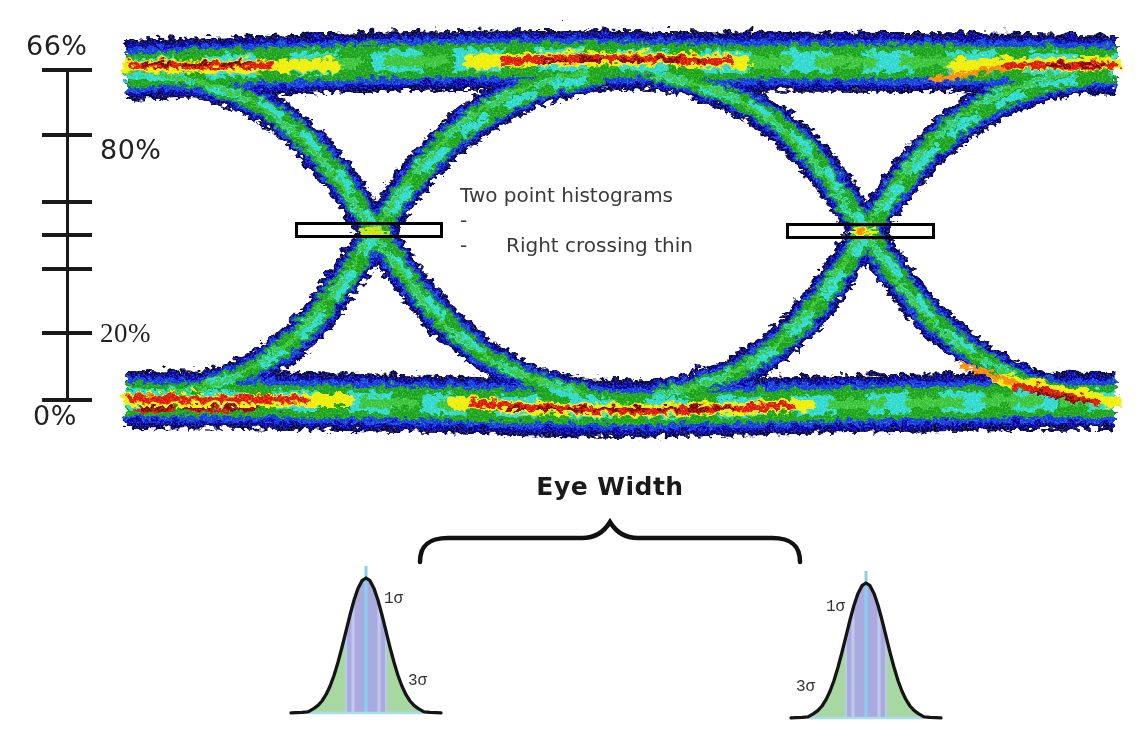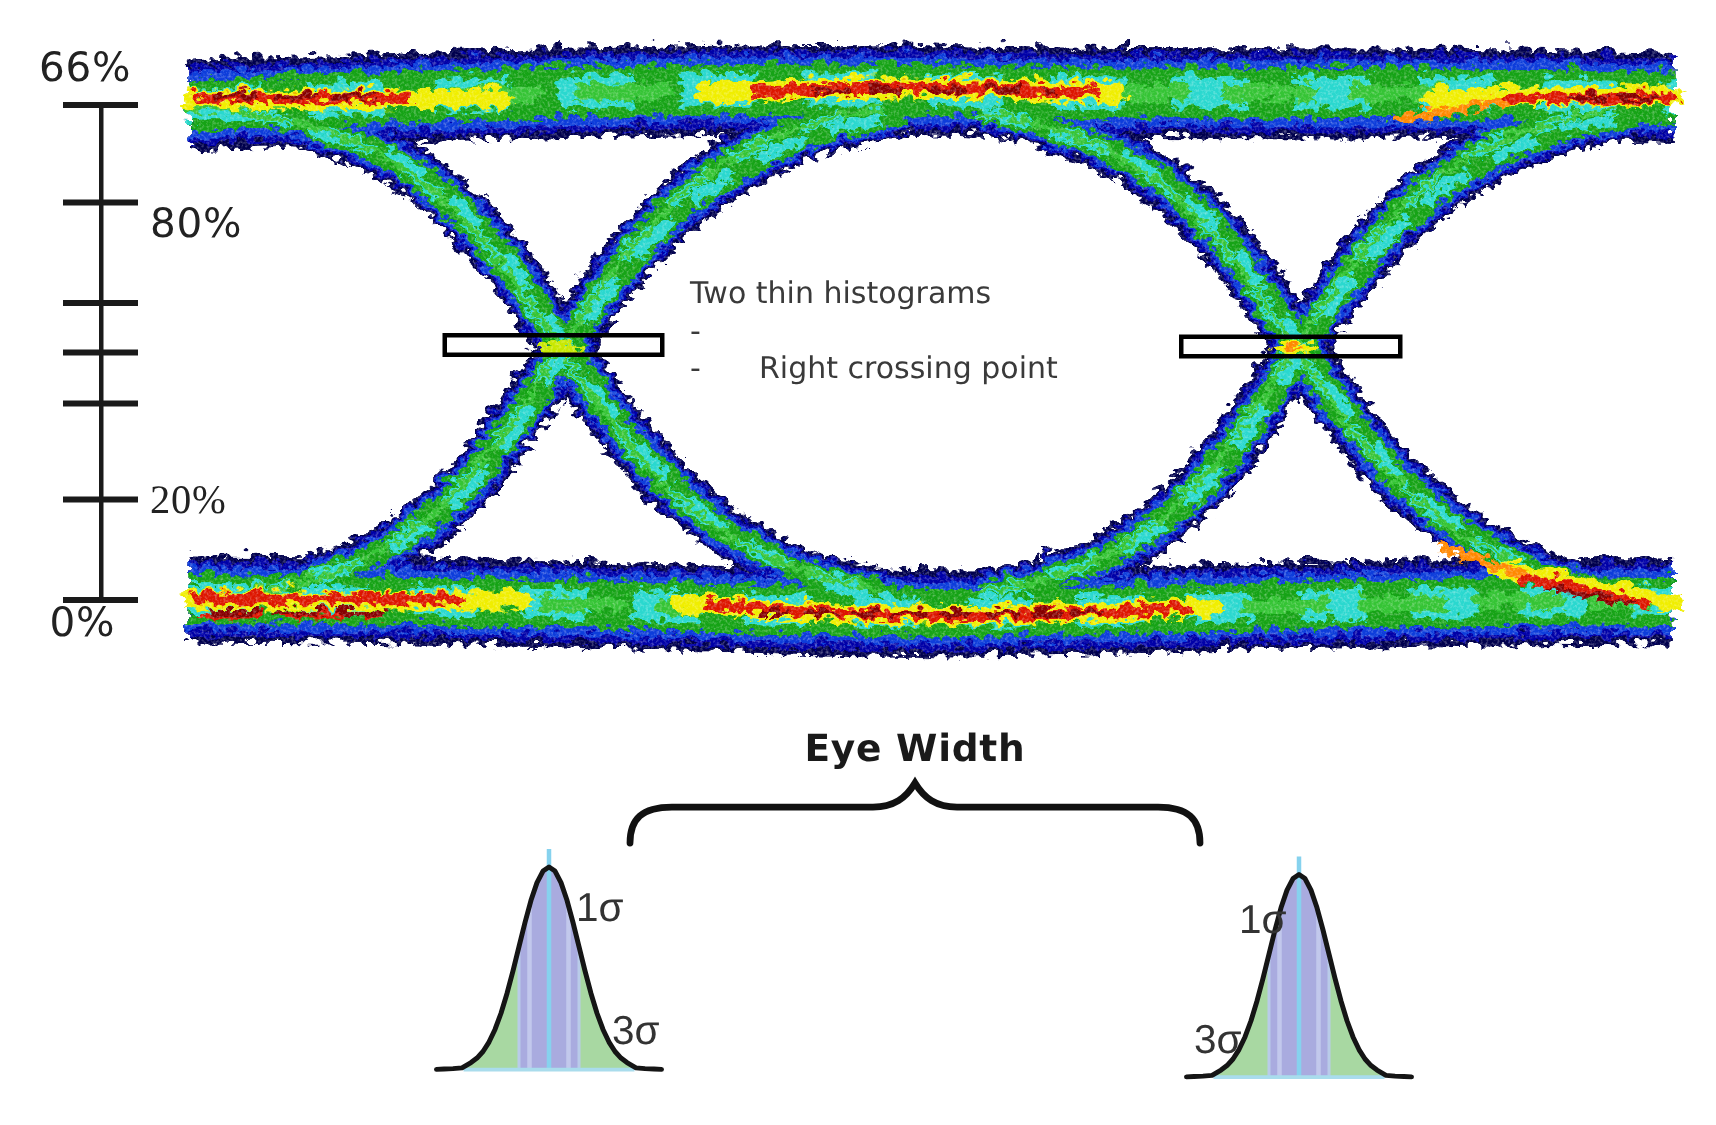"Two thin histograms" div { text: thin -> point }
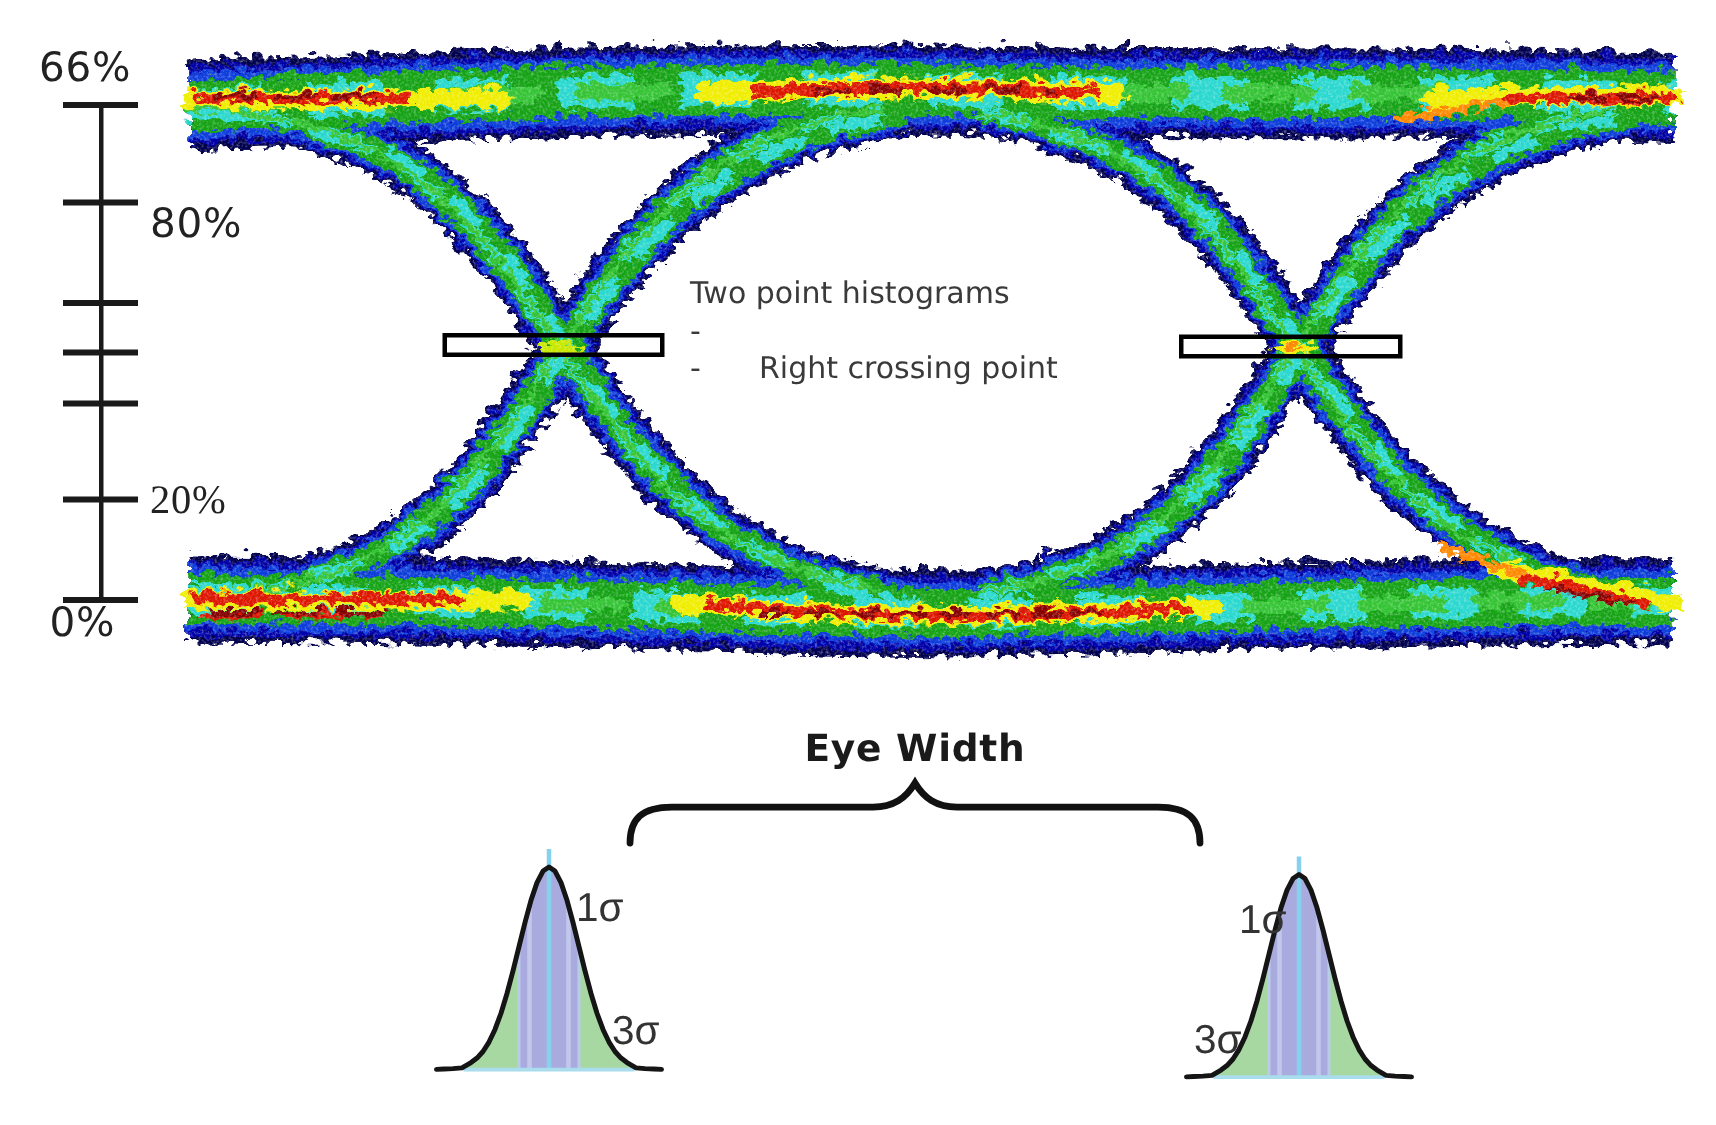"Right crossing point" span { text: point -> thin }
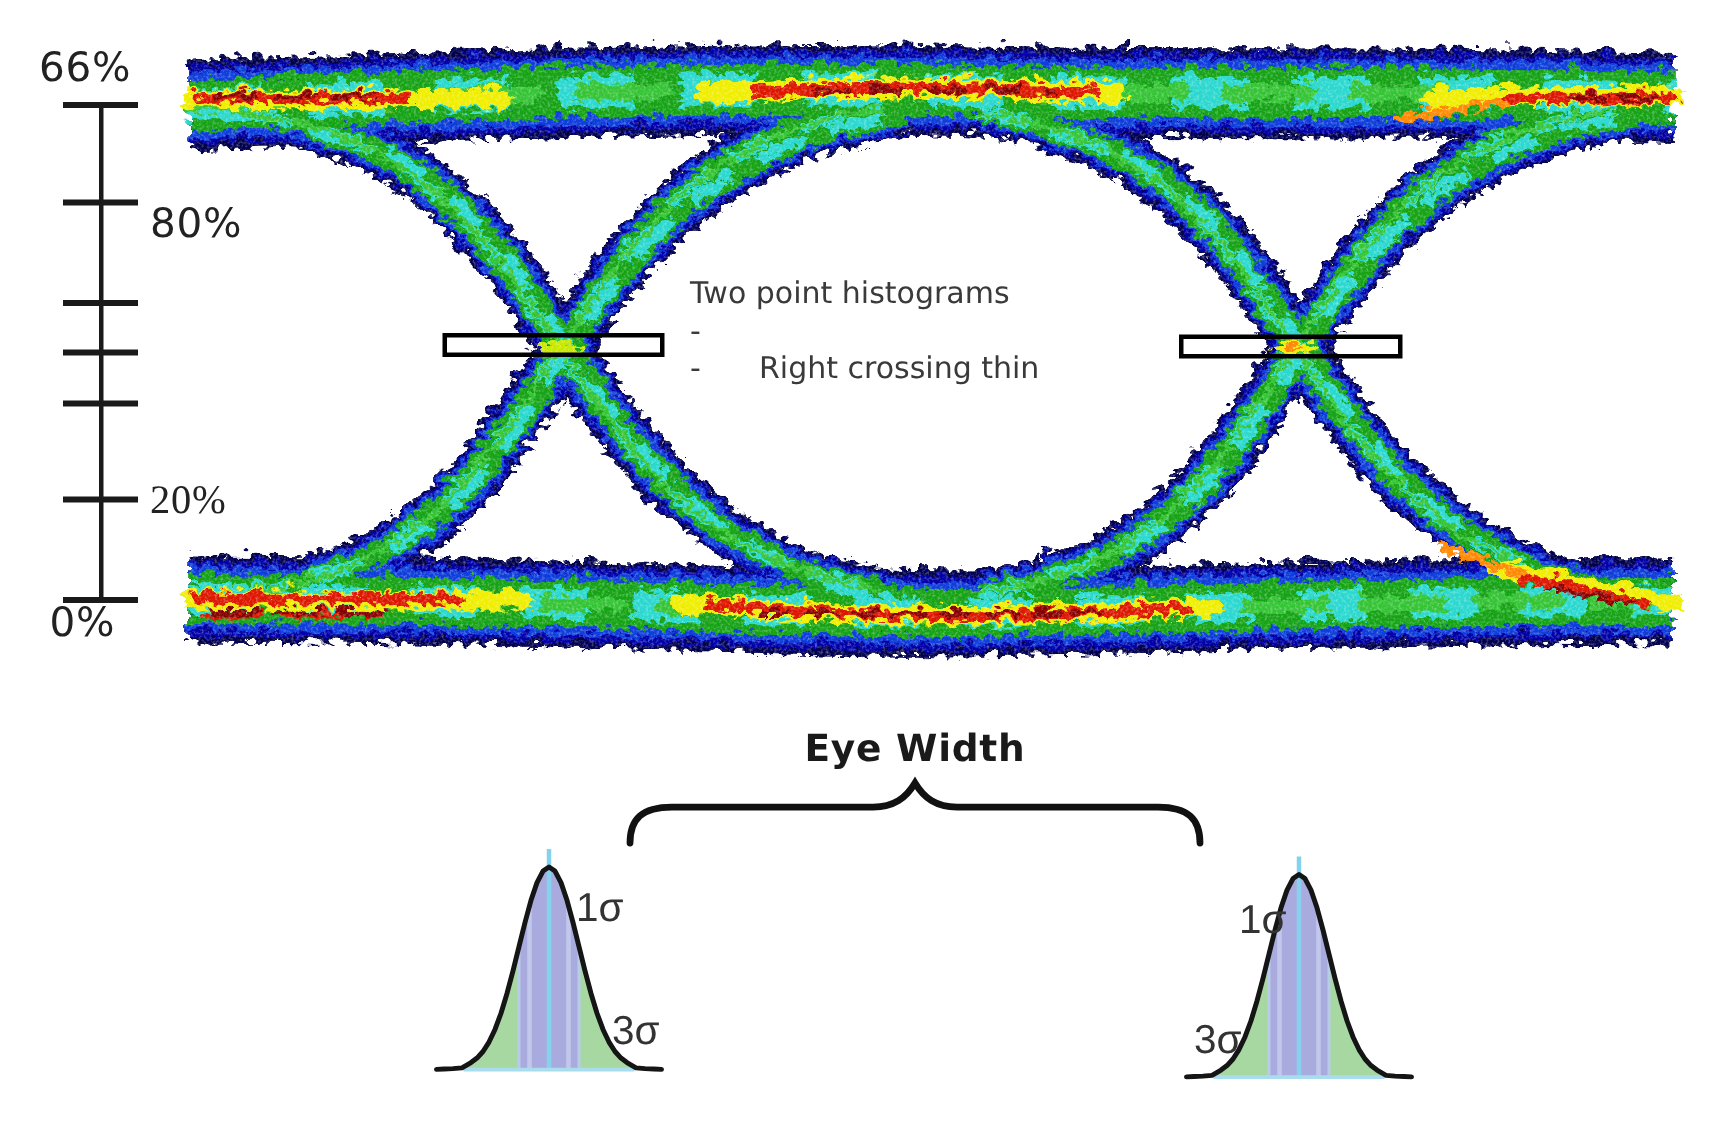"Eye Width" .eye-width { margin-top: 12px -> none }
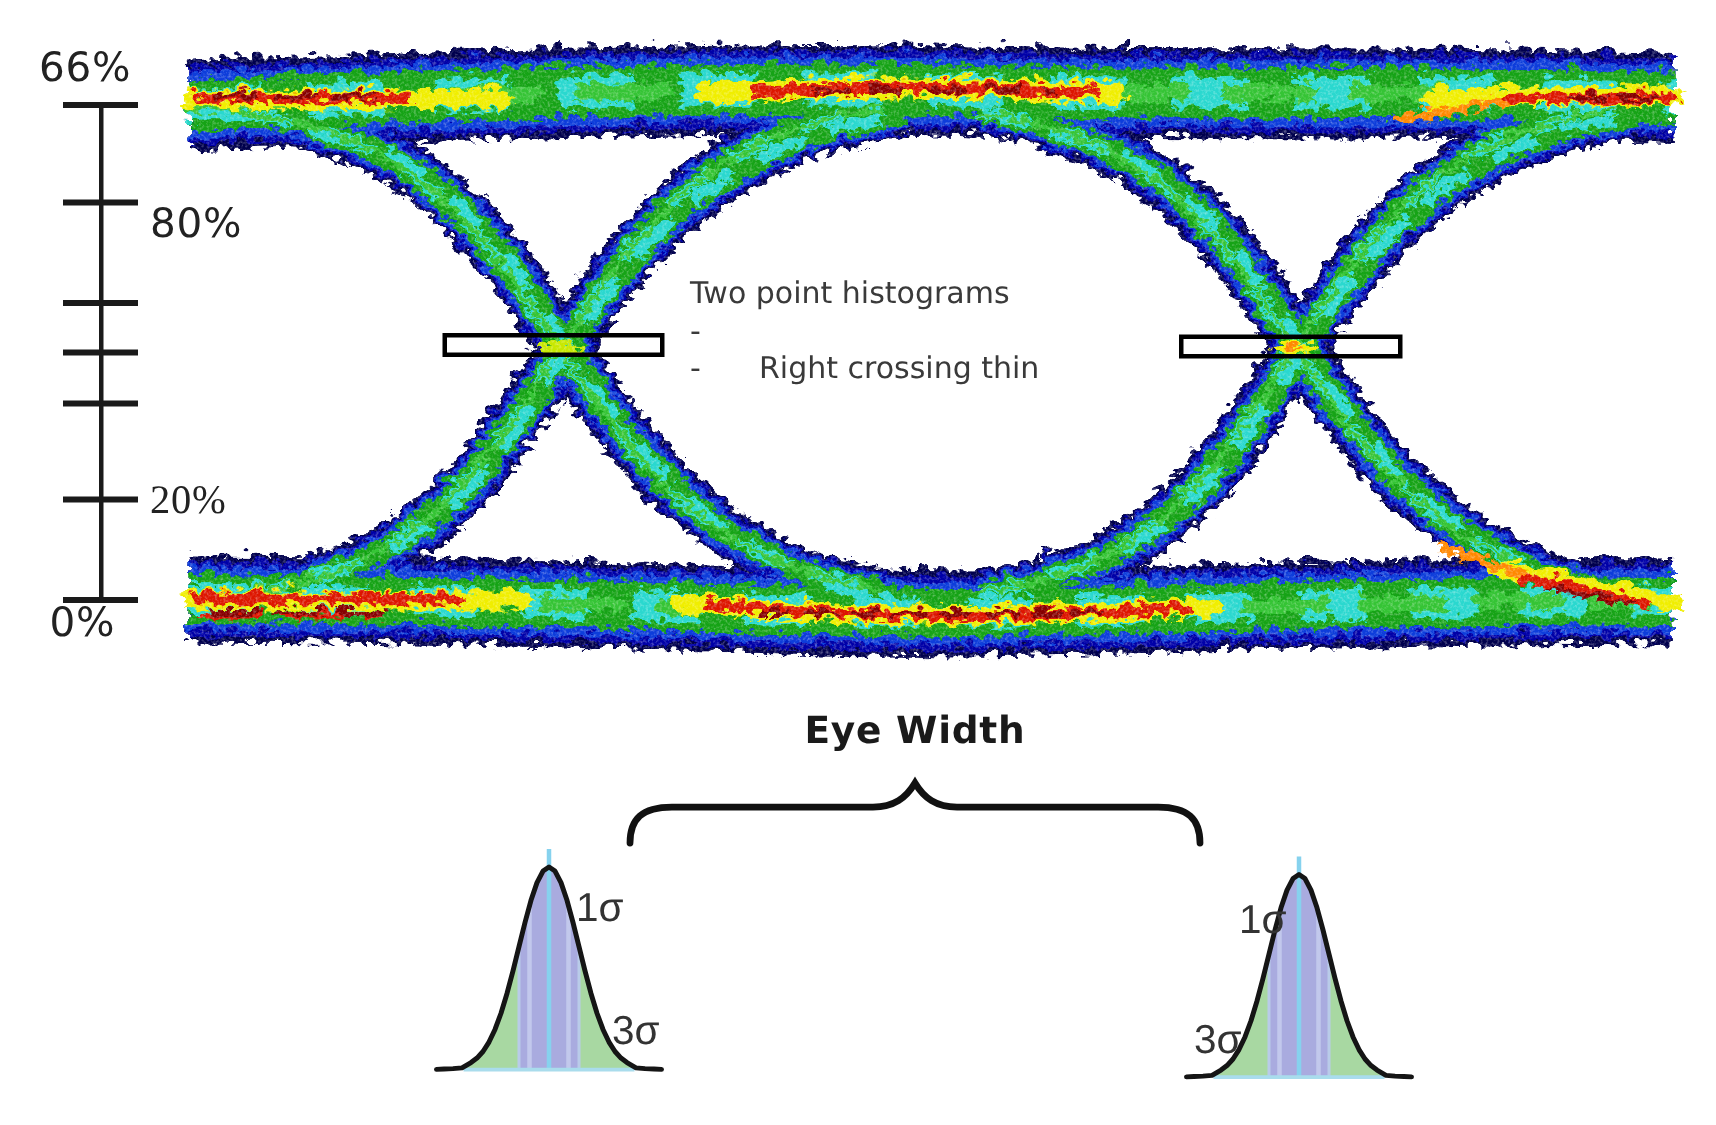"1σ" .sigma { font-family: Liberation Sans, sans-serif -> Liberation Mono, monospace; font-size: 27px -> 16px }
